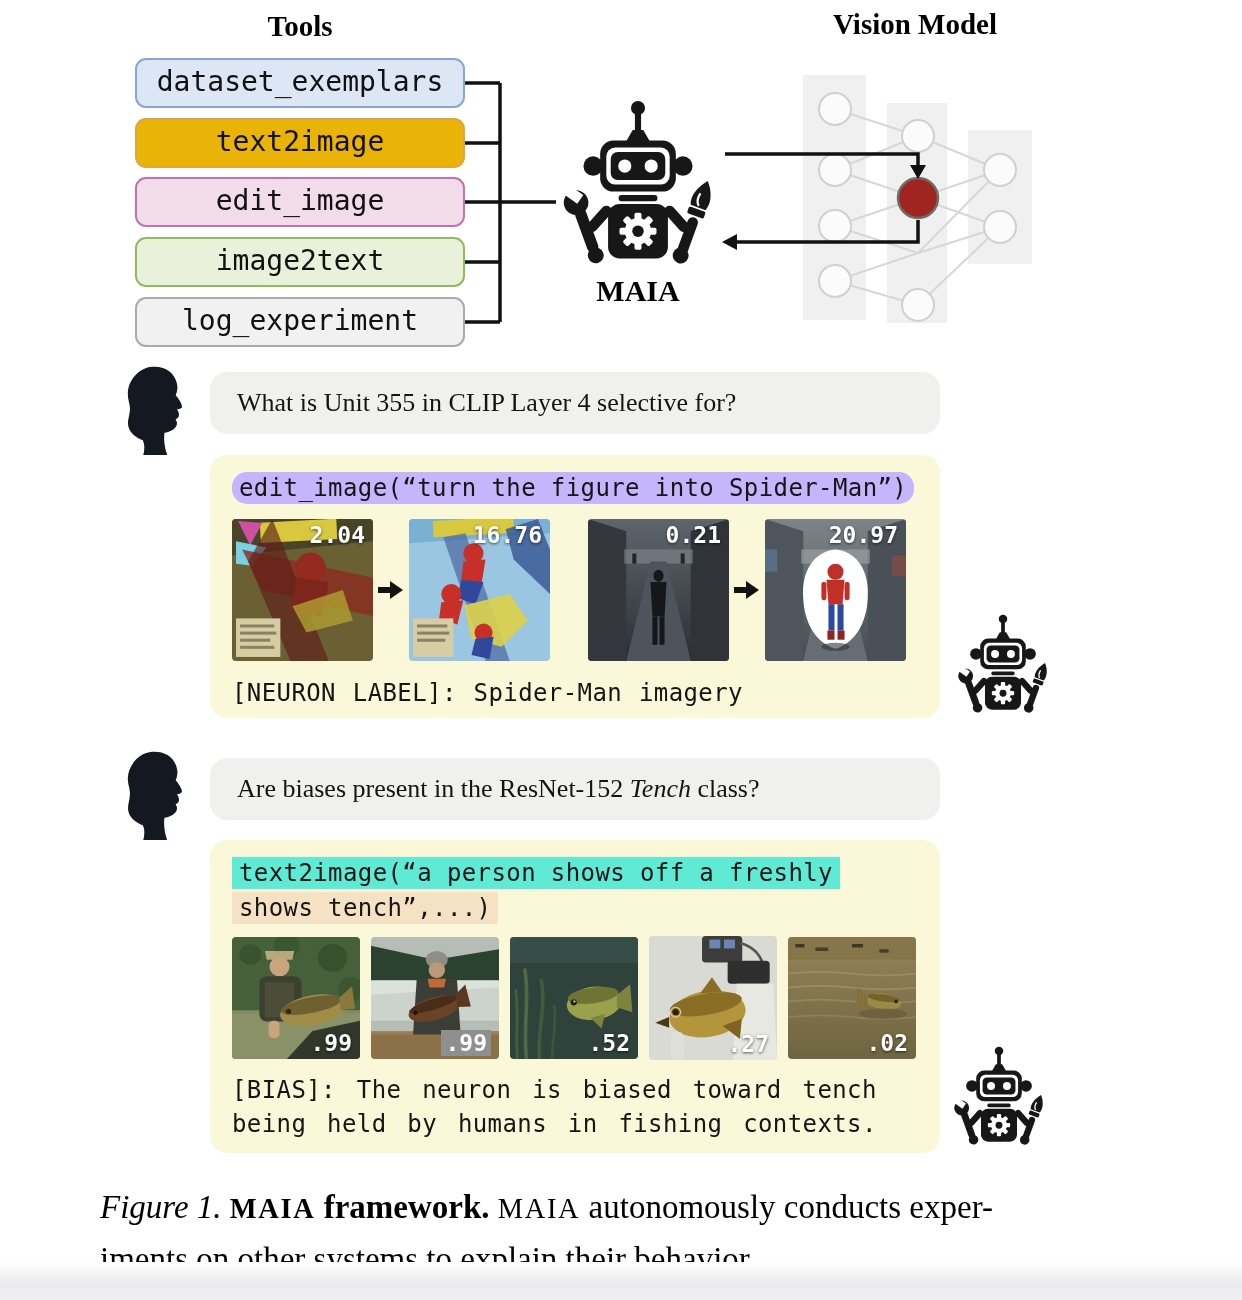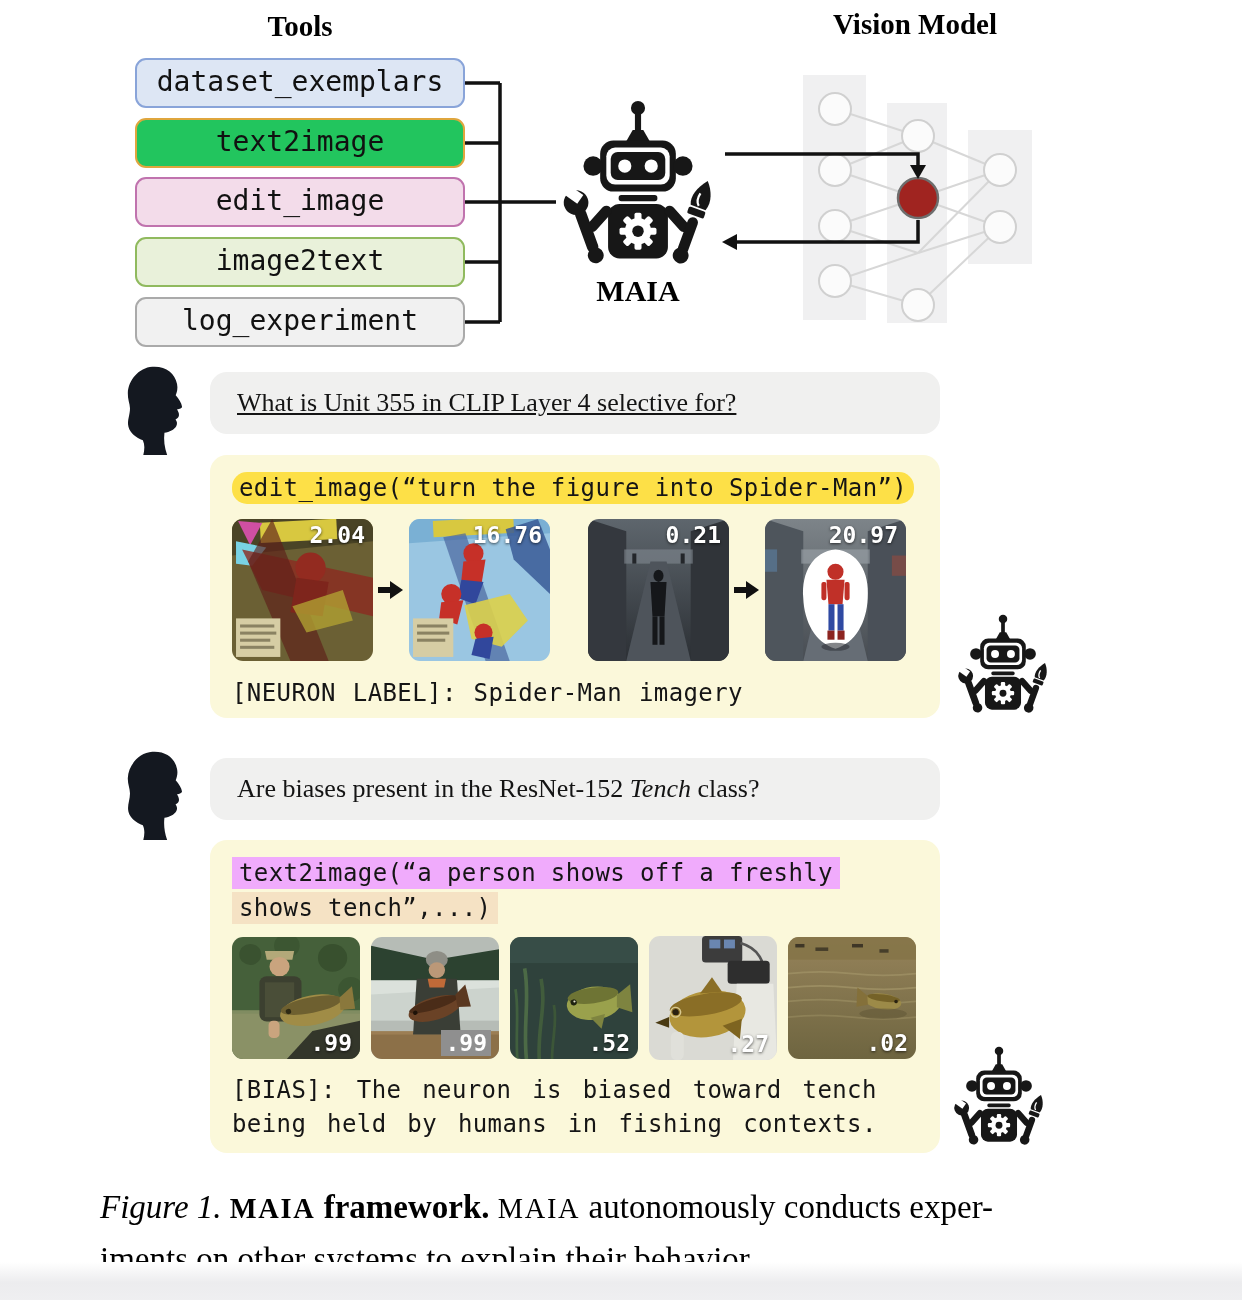"text2image" div.abs { background: #22c55e -> #eab308 }
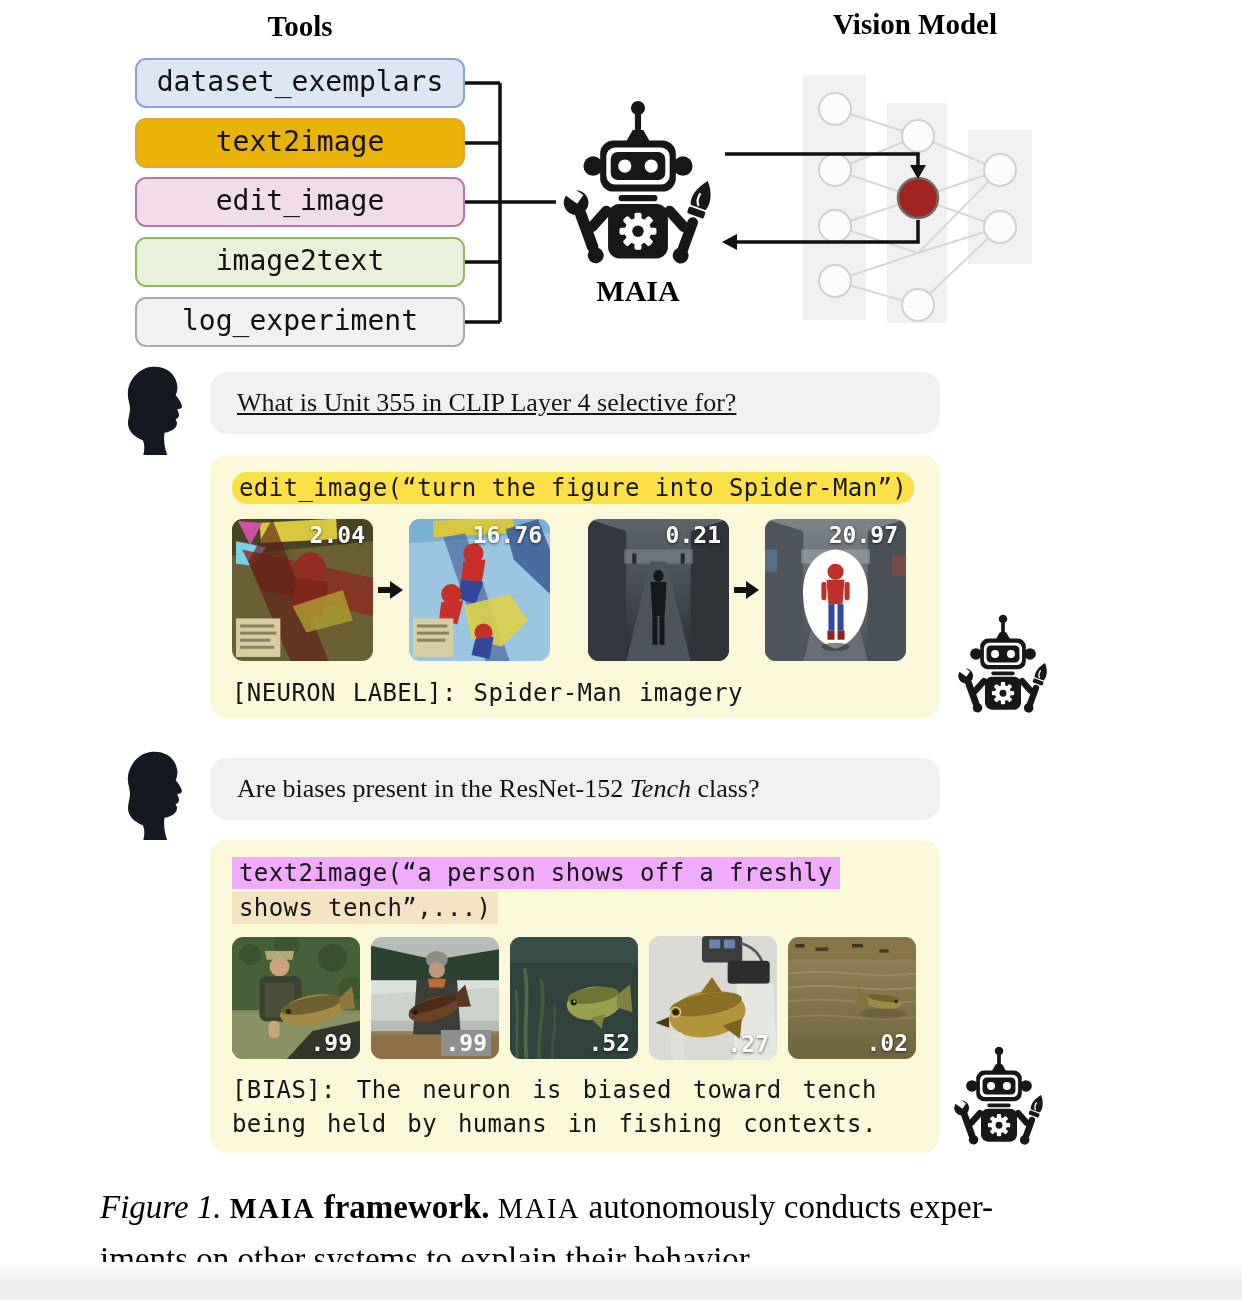"What is Unit 355 in" div.abs { text-decoration: underline -> none }
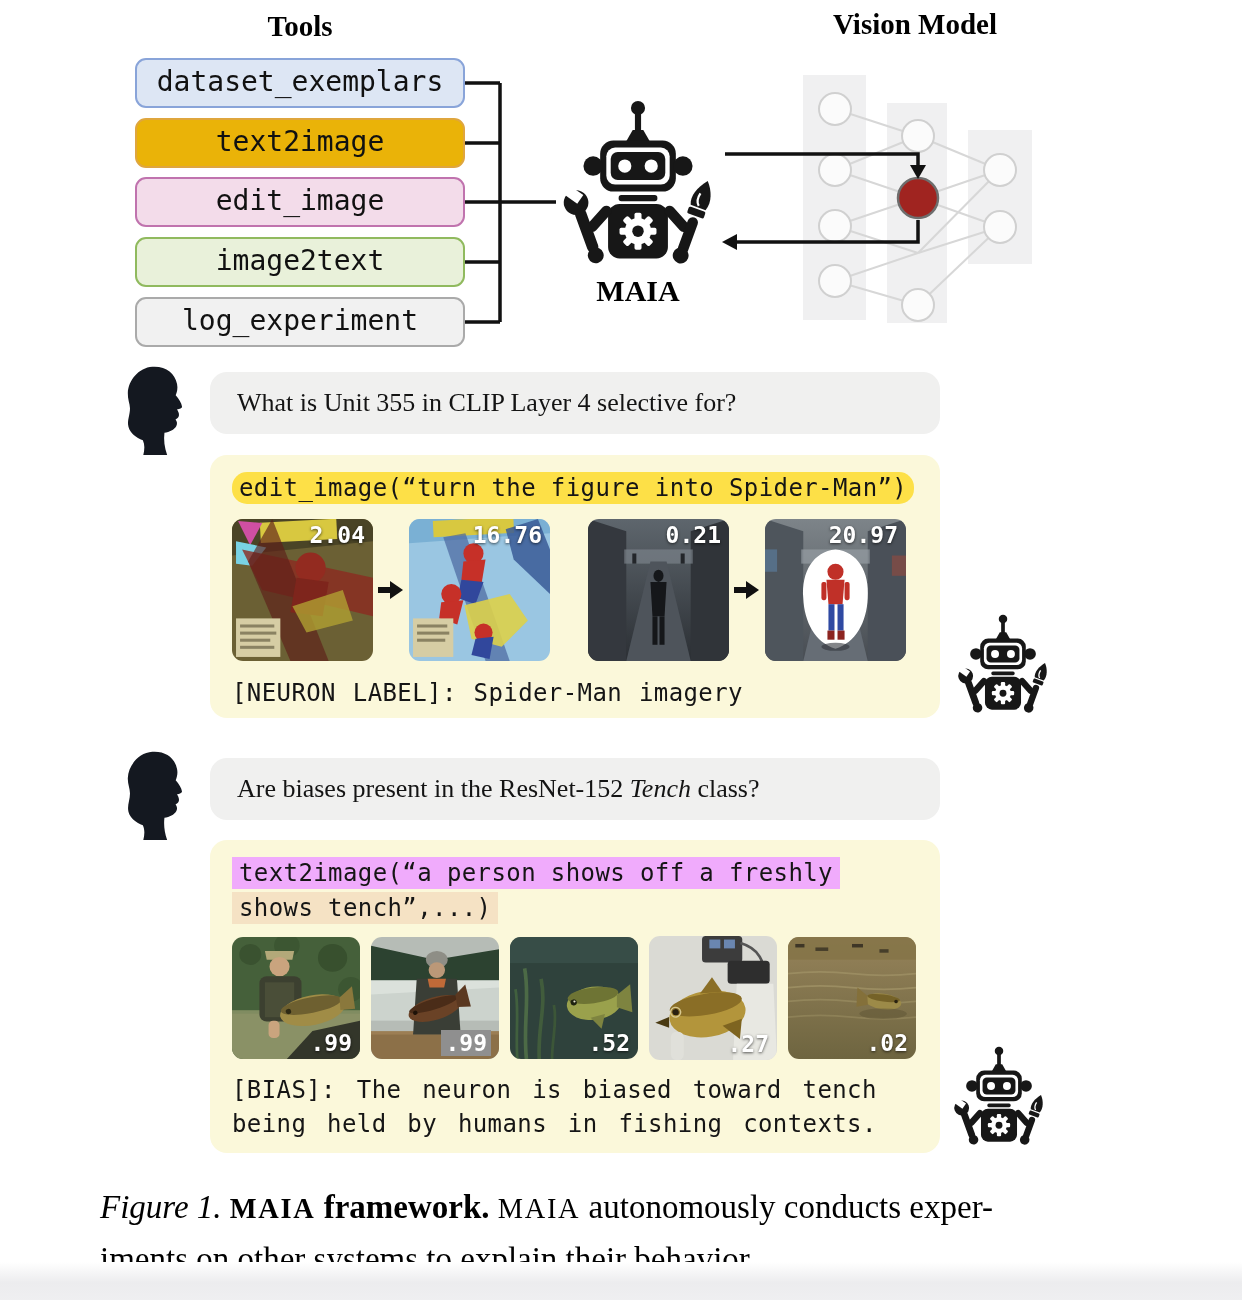"edit_image(“turn the figure into" span.hl { background: #fde047 -> #c4b5fd }
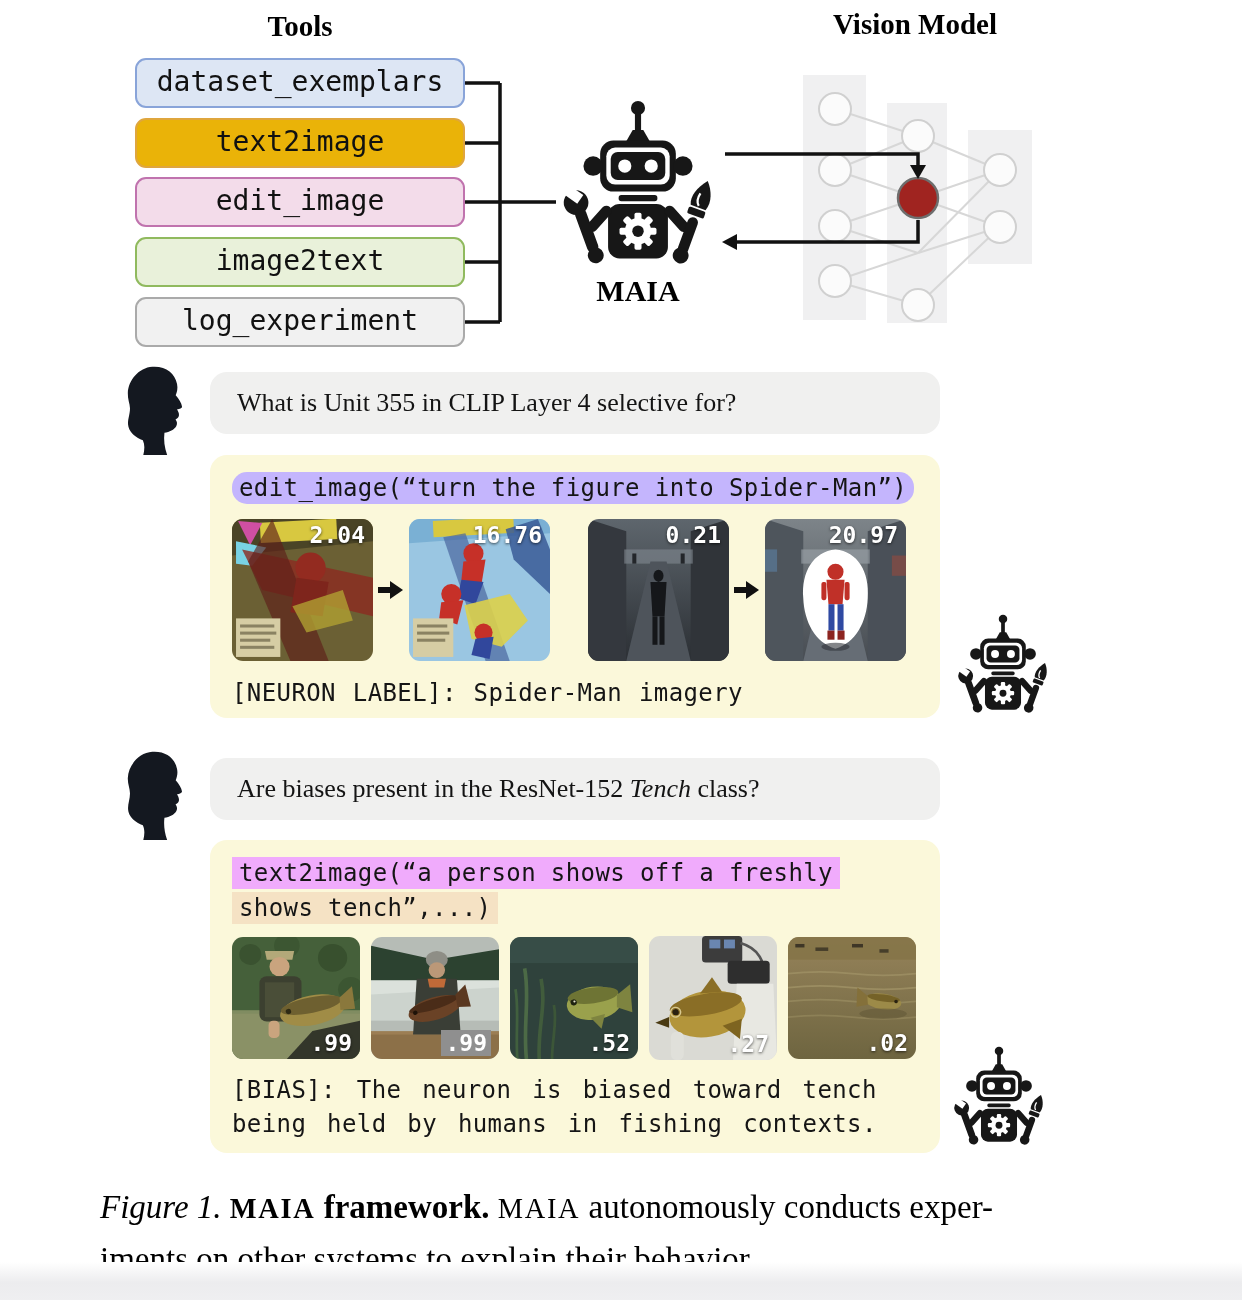"2.04" .ph { border-radius: 11px -> 4px }
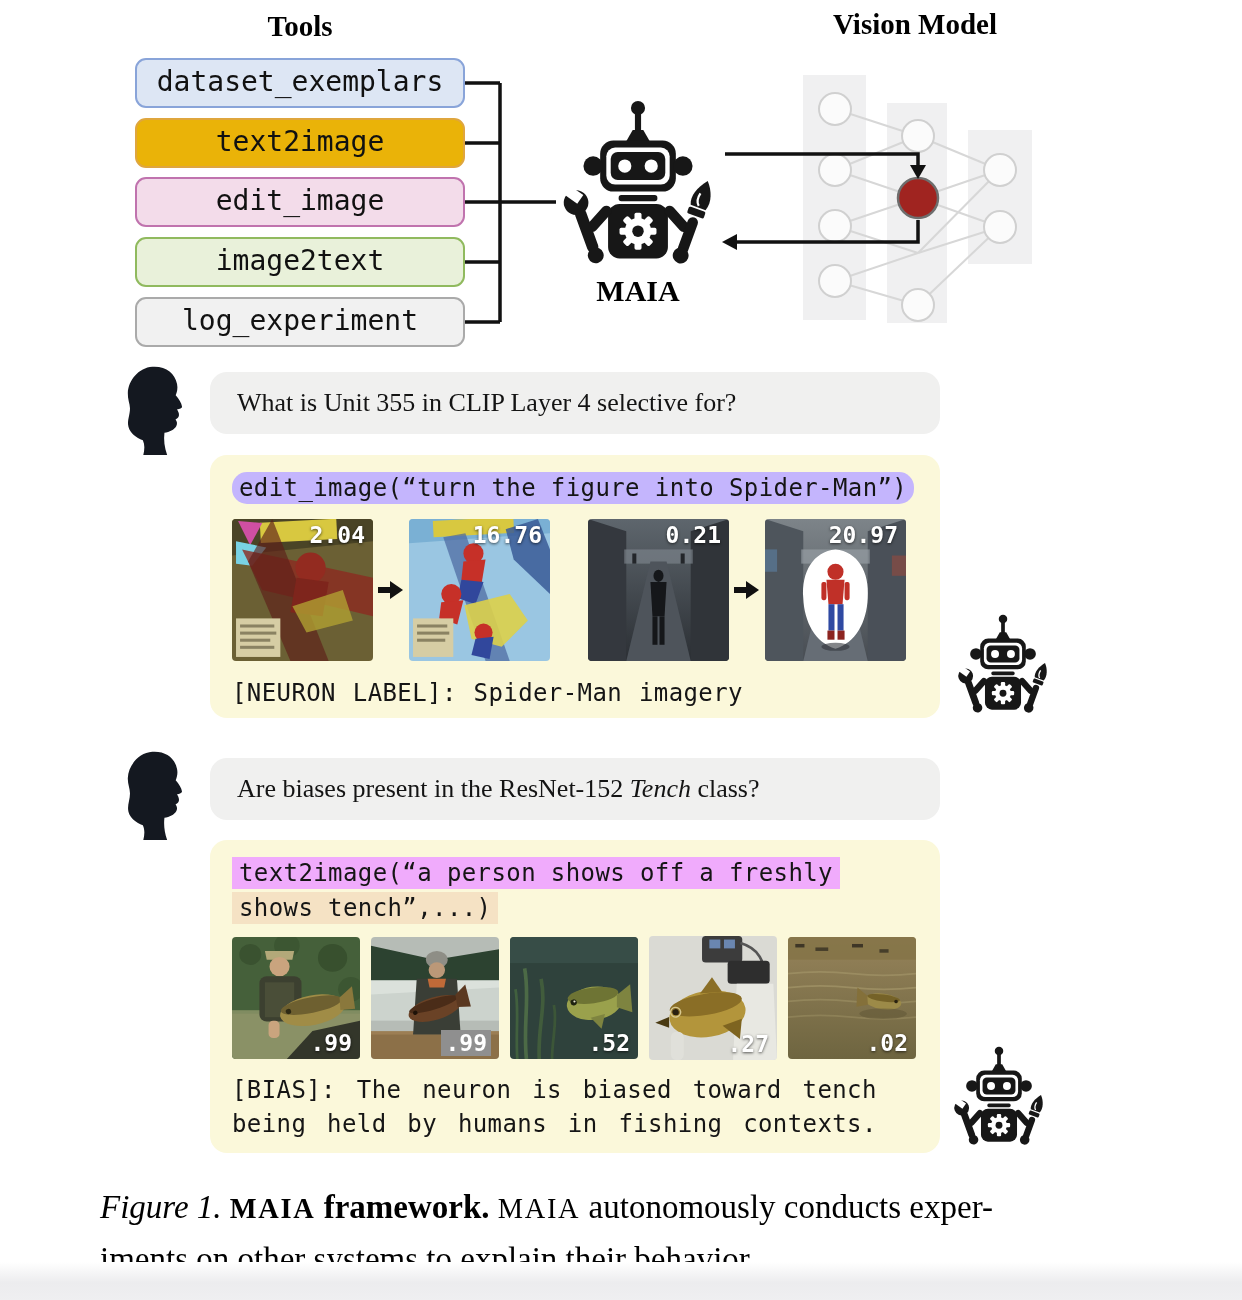"text2image(“a person shows off a" span.hl { background: #f0abfc -> #5eead4 }
